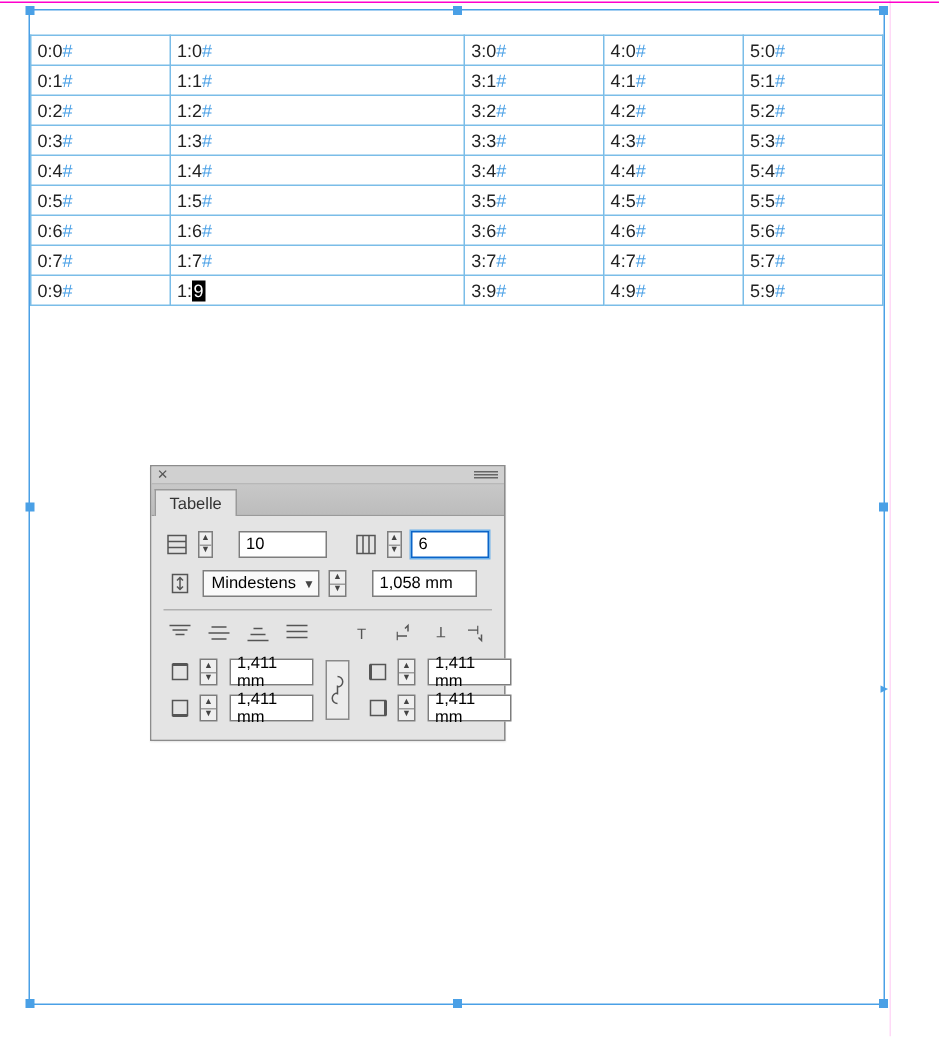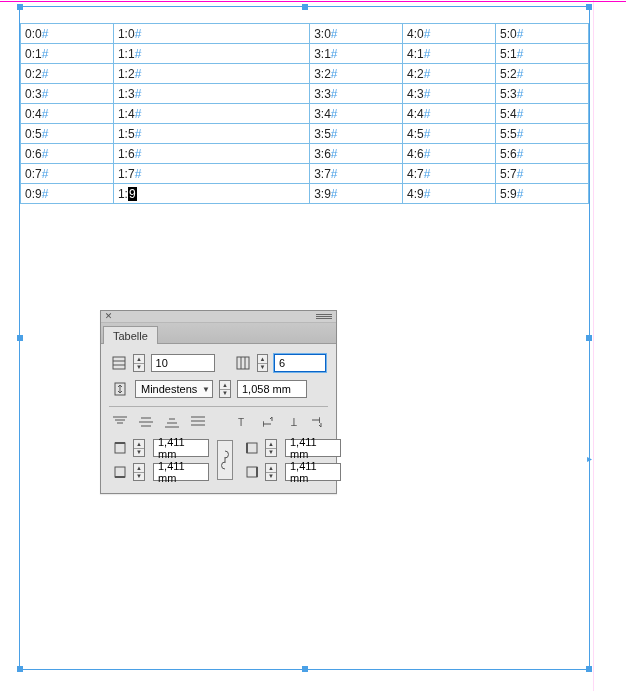"10" .num-input.w70 { margin-left: none -> 11px }
